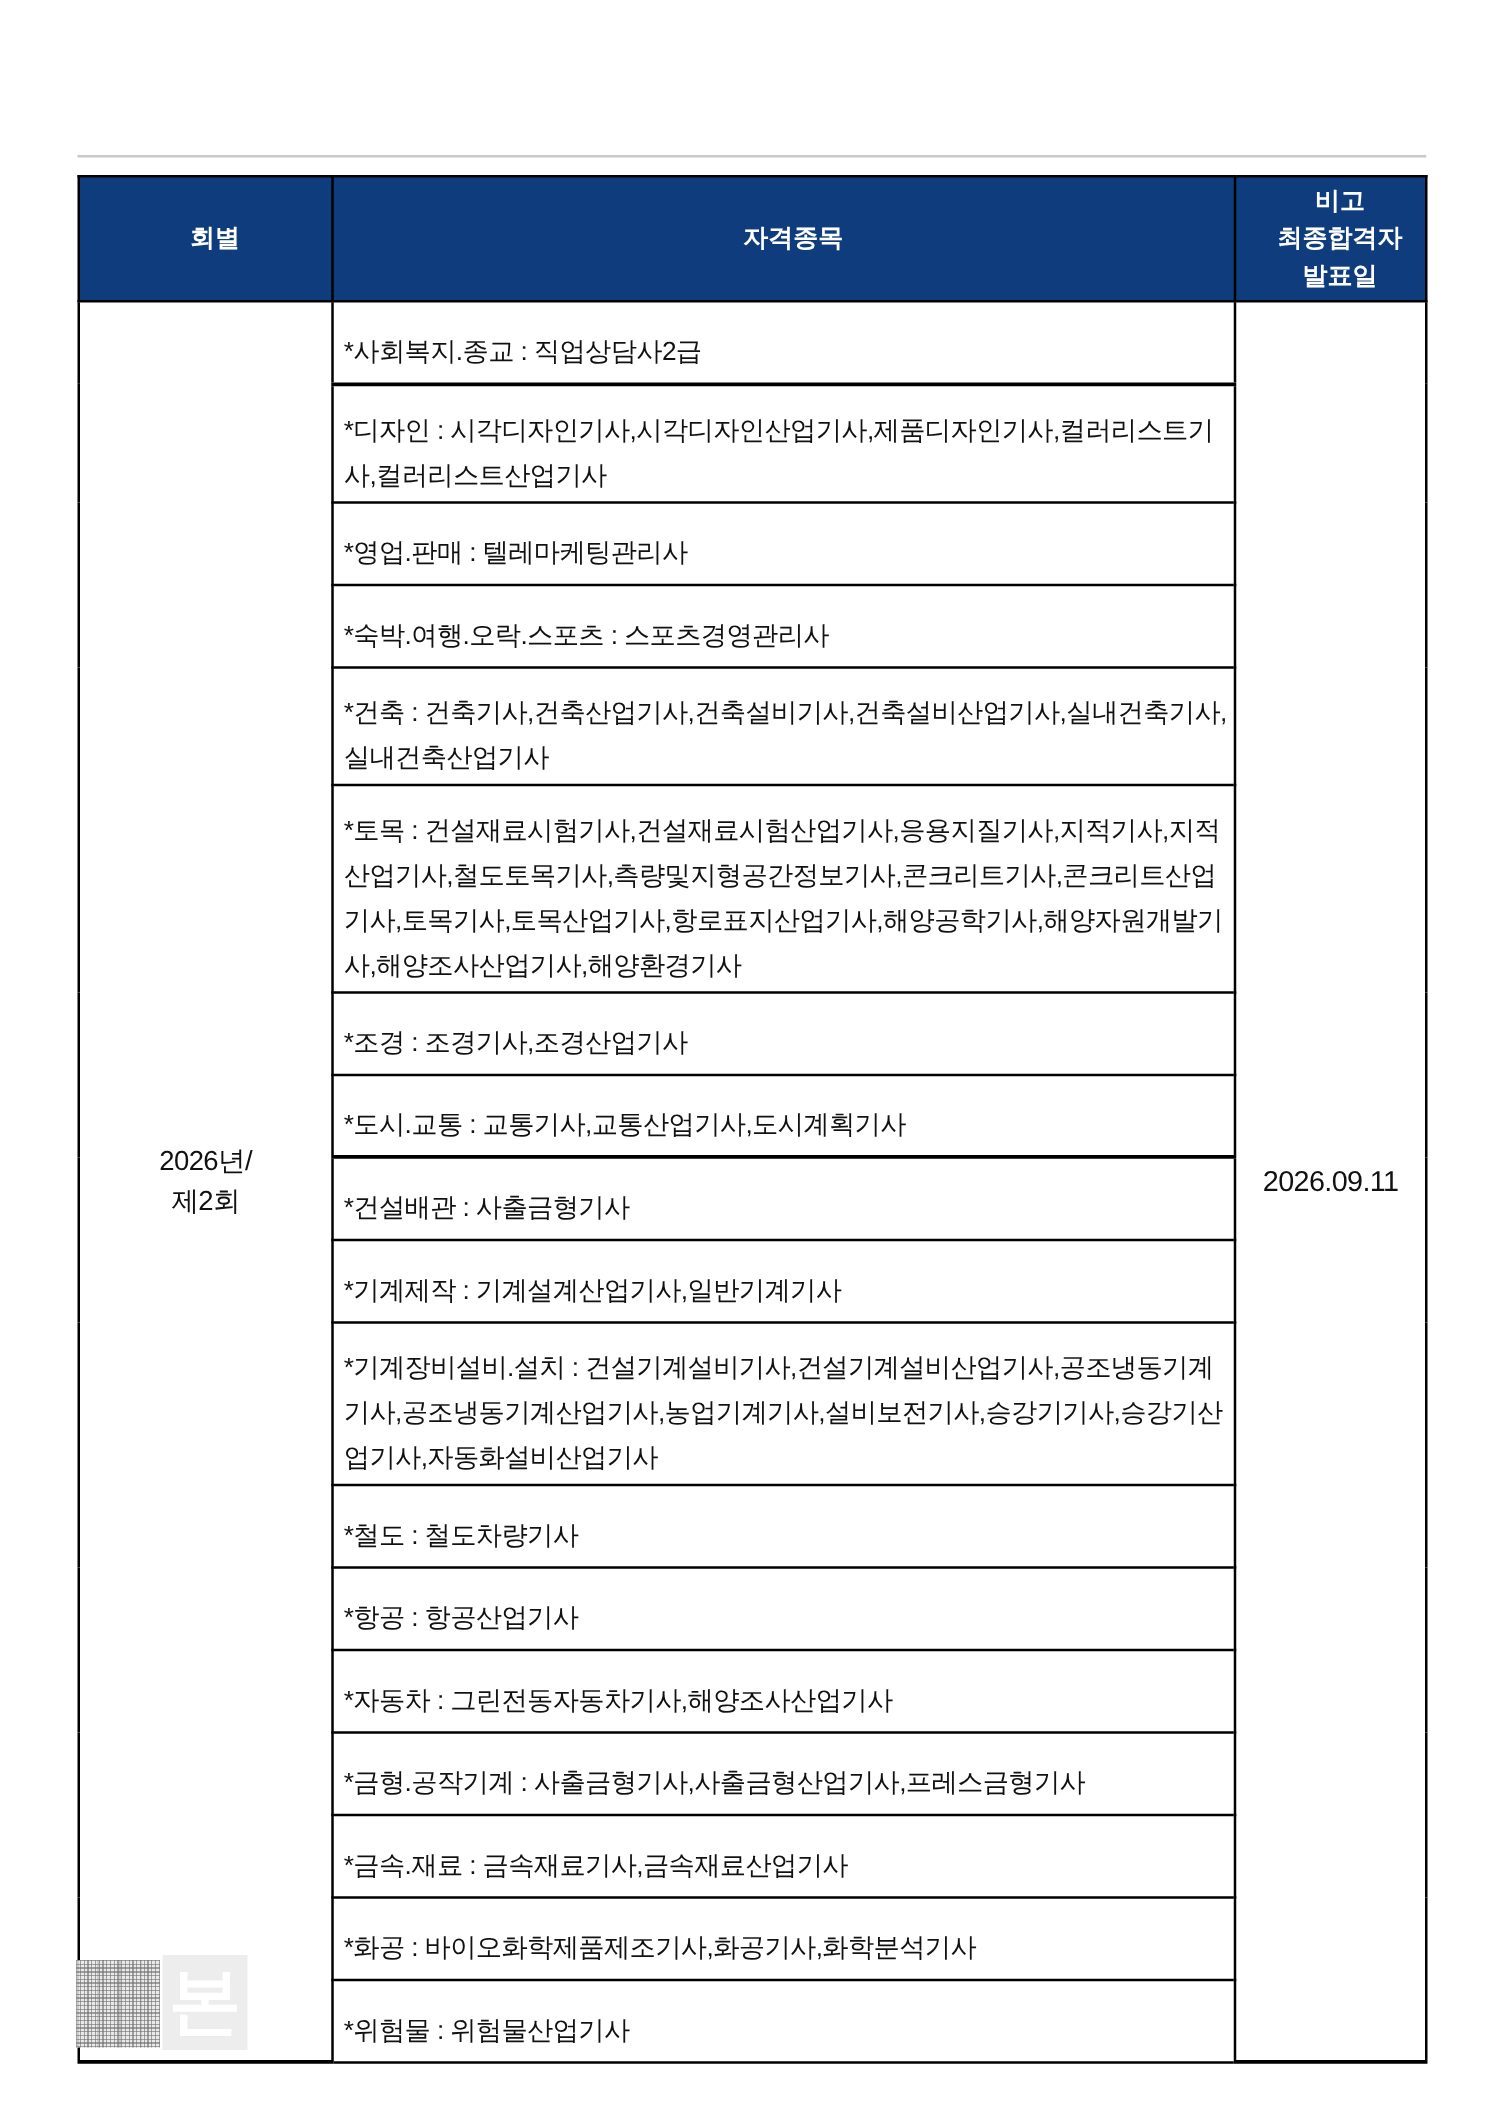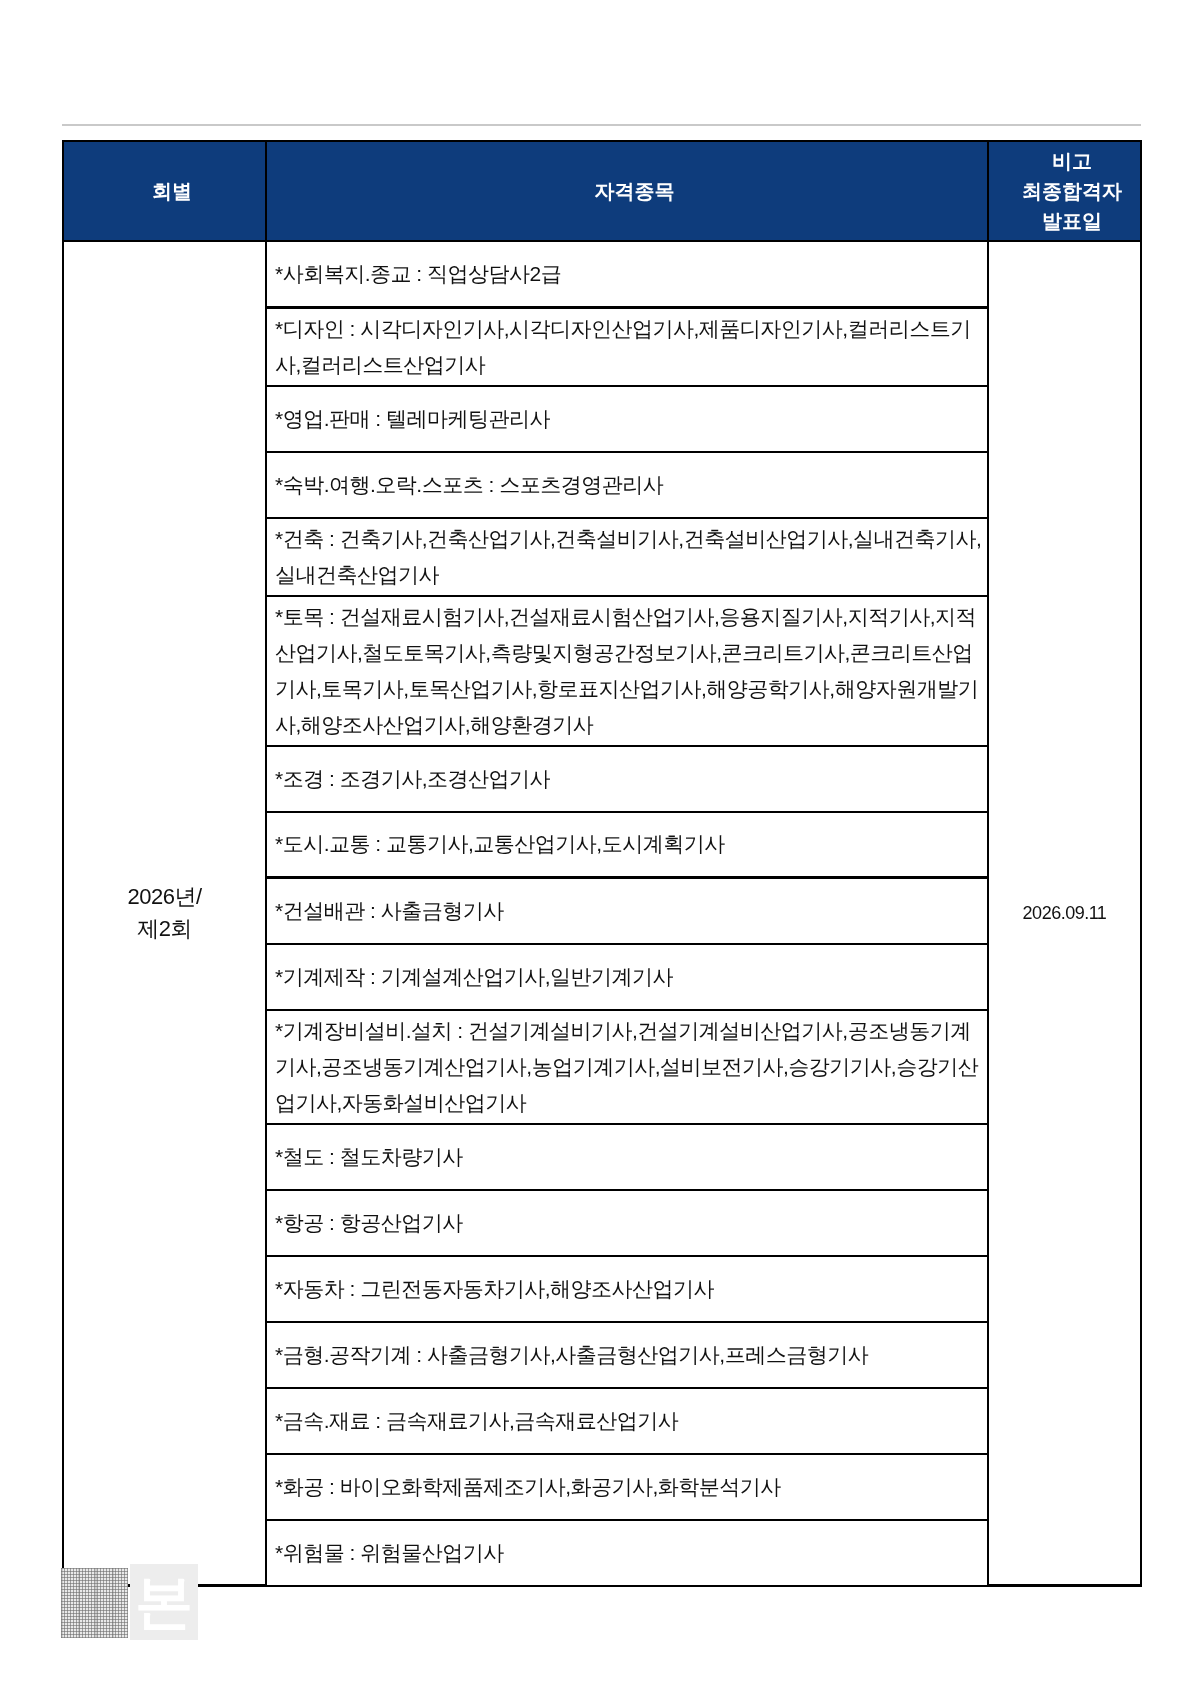"*사회복지.종교 : 직업상담사2급" td.cat { padding: 2px 4px 2px 8px -> 18px 4px 2px 8px }
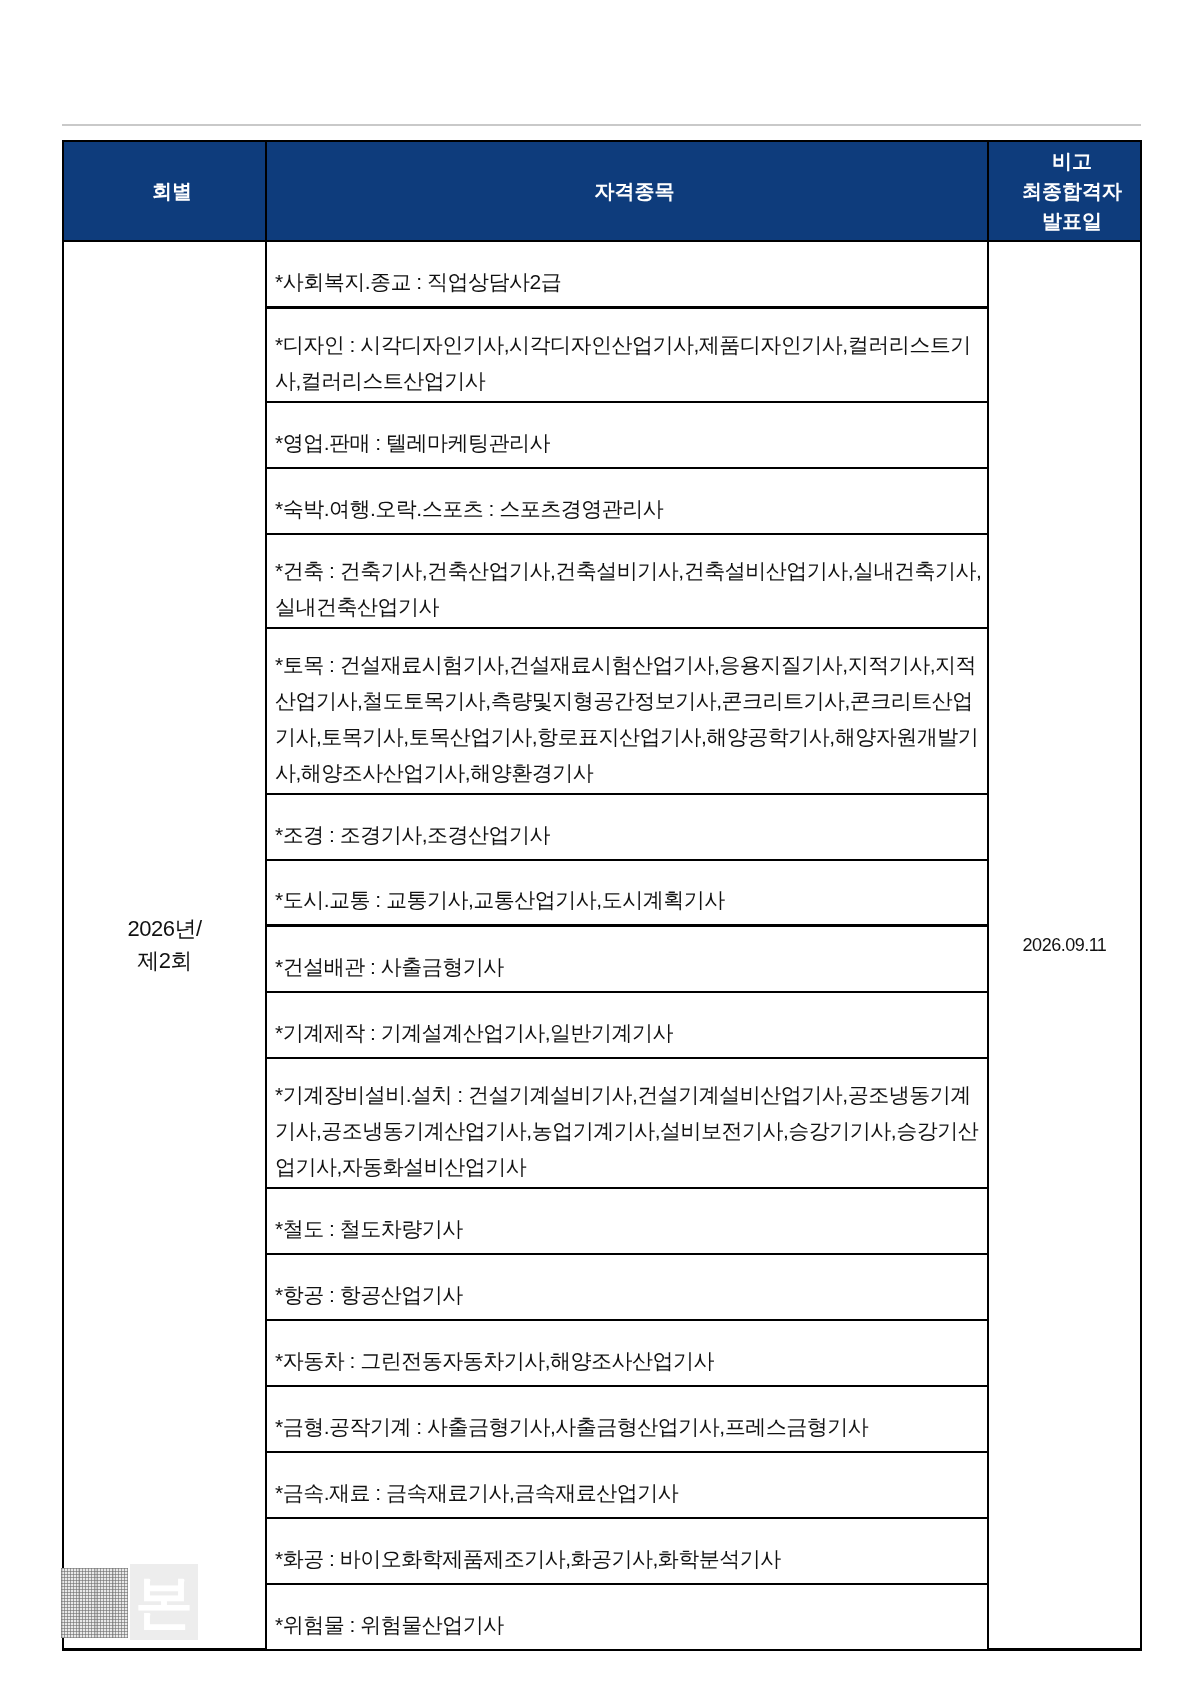"2026.09.11" td.date { font-size: 18px -> 23px }
